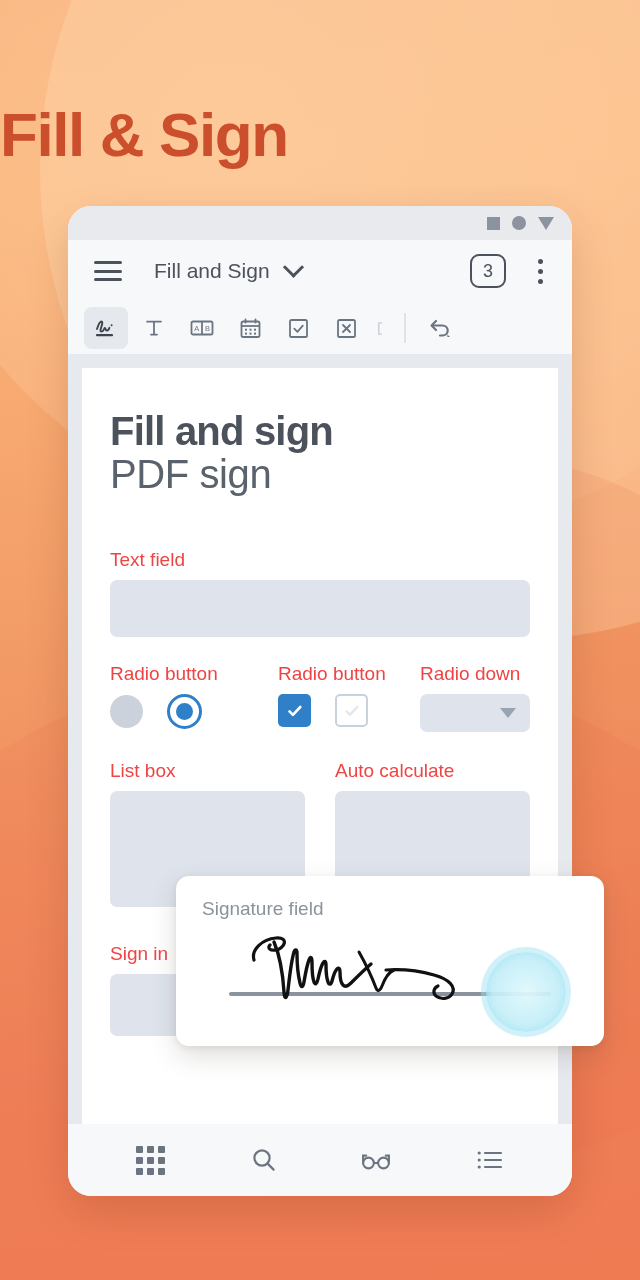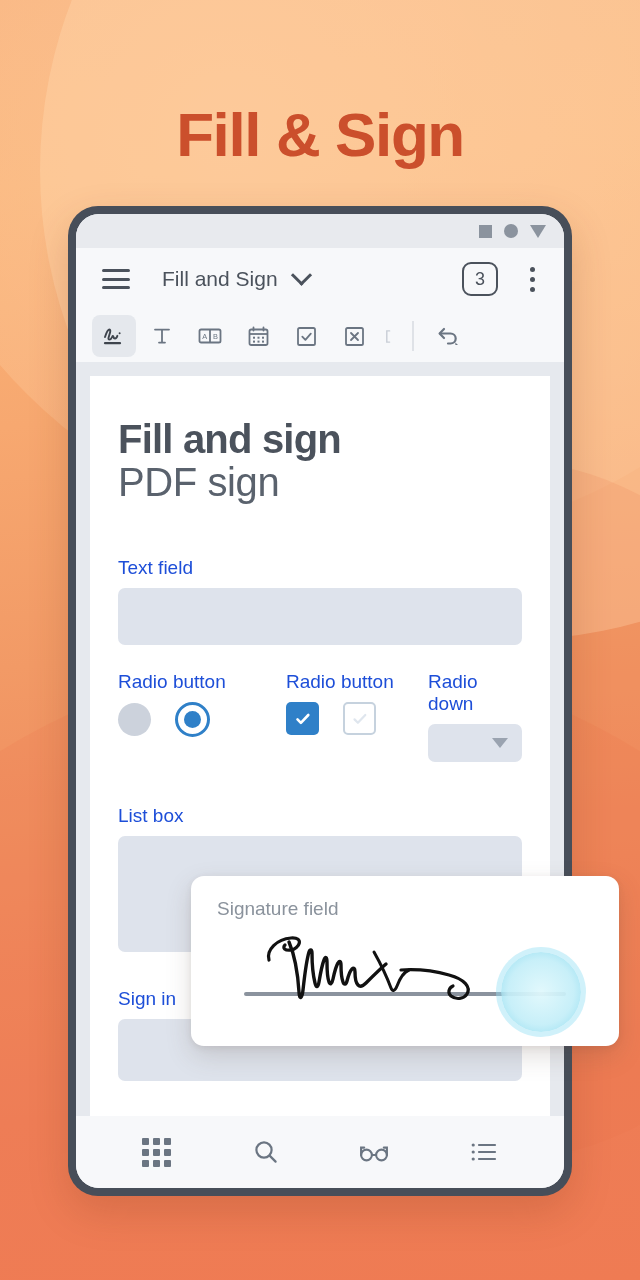"Fill & Sign" .headline { text-align: center -> left }
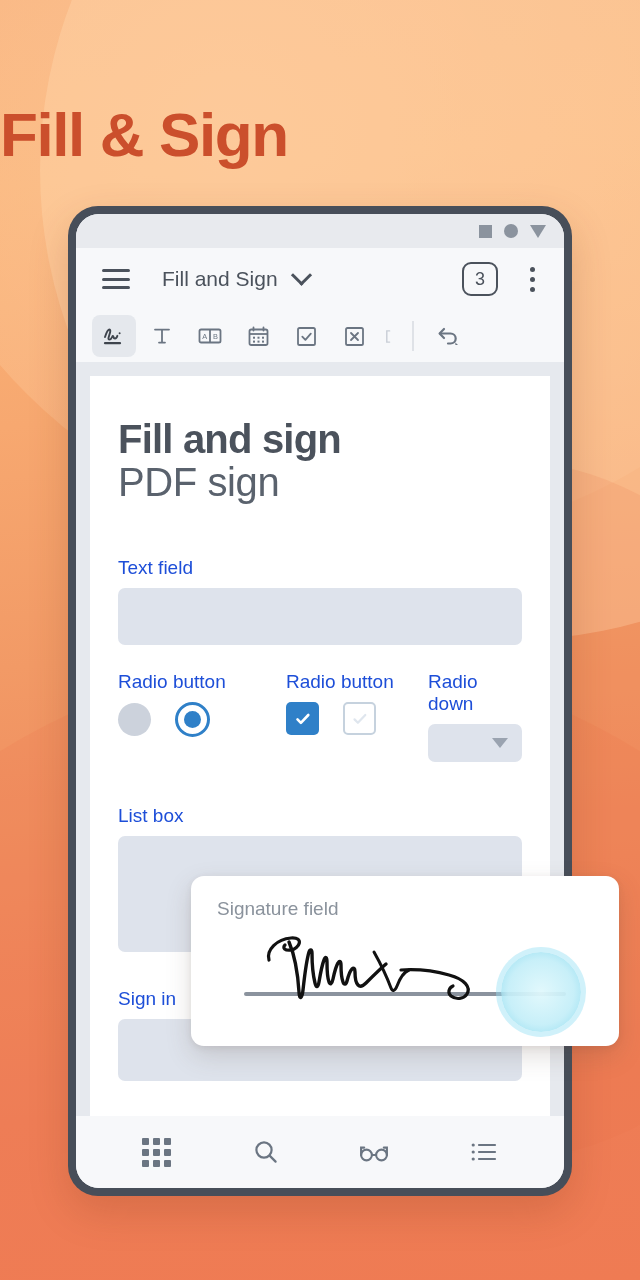"Fill and Sign" .phone { padding: 8px -> 0 }
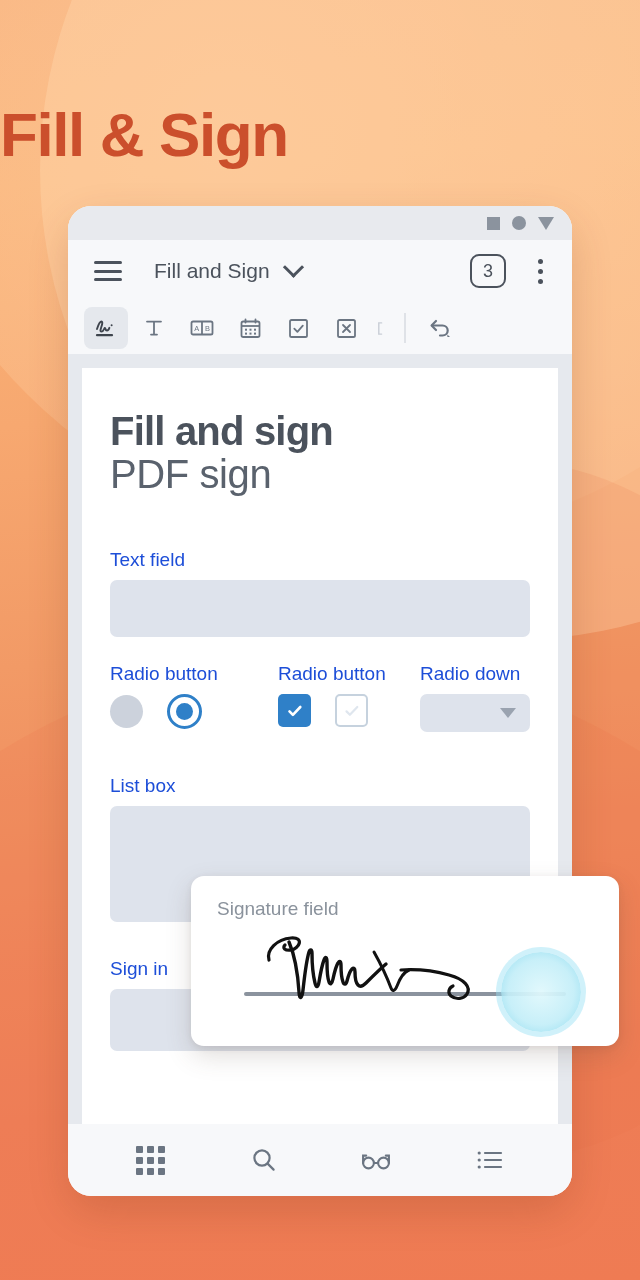"Text field" .field-label { color: #1d4ed8 -> #ef4444 }
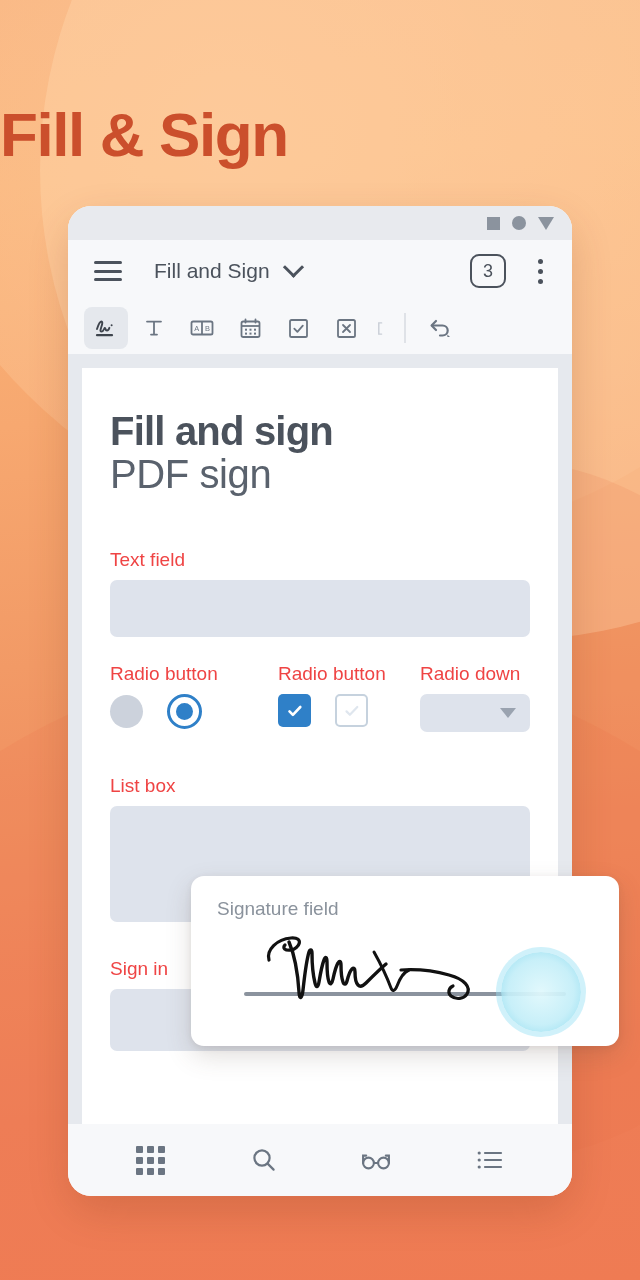"List box" .row-boxes { margin-top: 43px -> 28px }
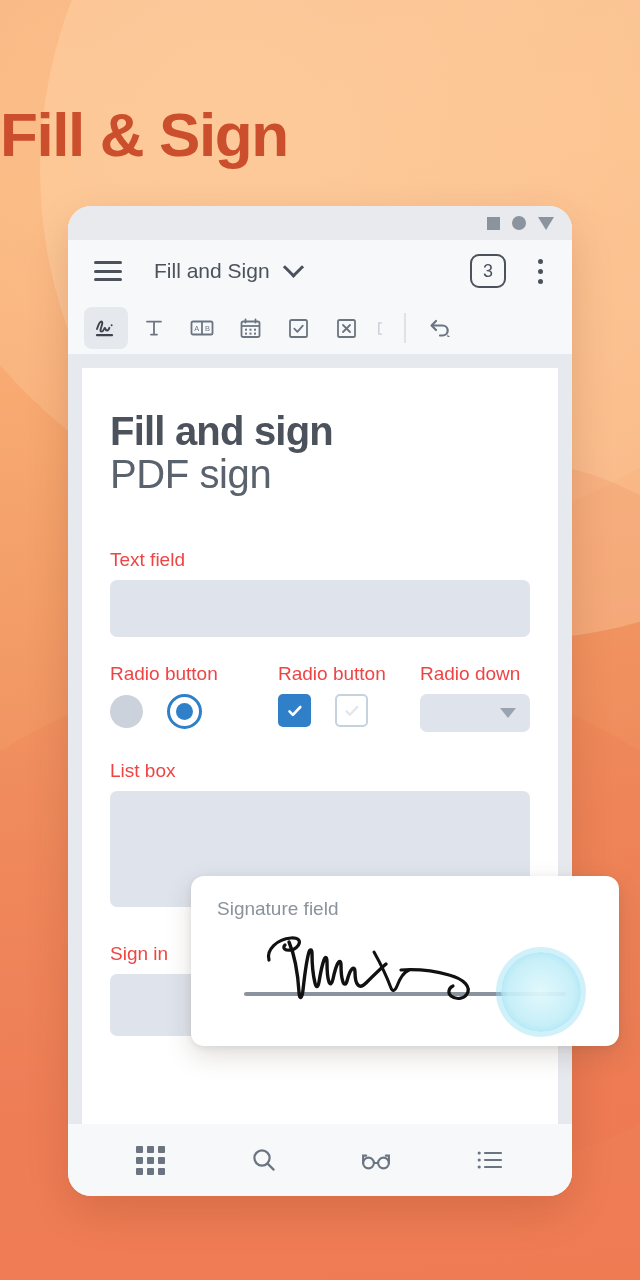"Auto calculate" div { html: none -> <div> <div>Auto calculate</div> <div></div> </div> }
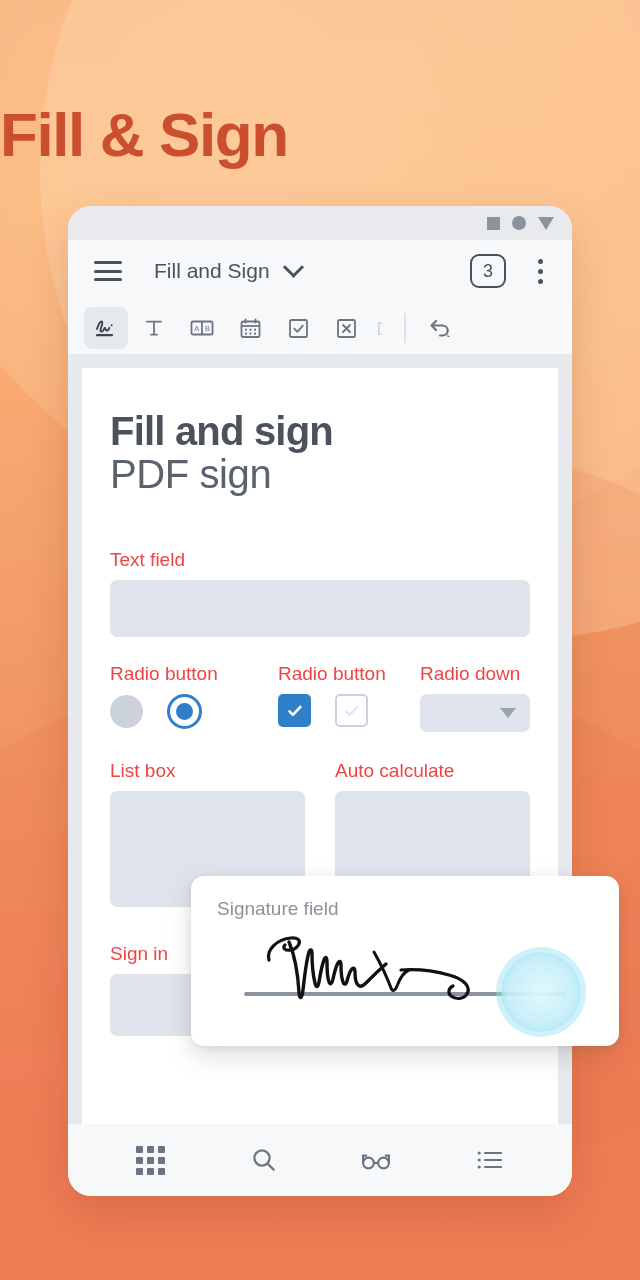"Signature field" .sig-card { left: 191px -> 176px }
